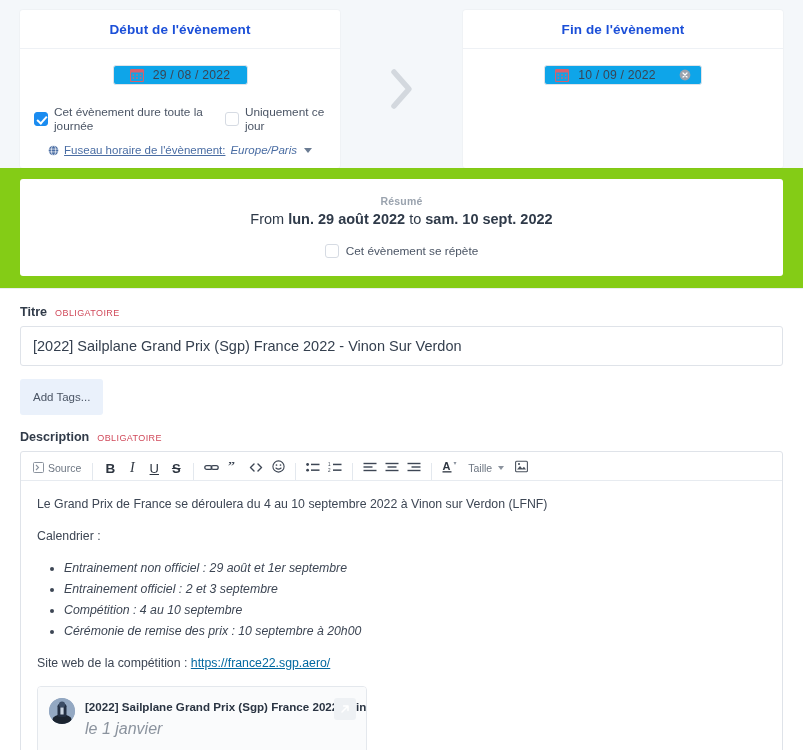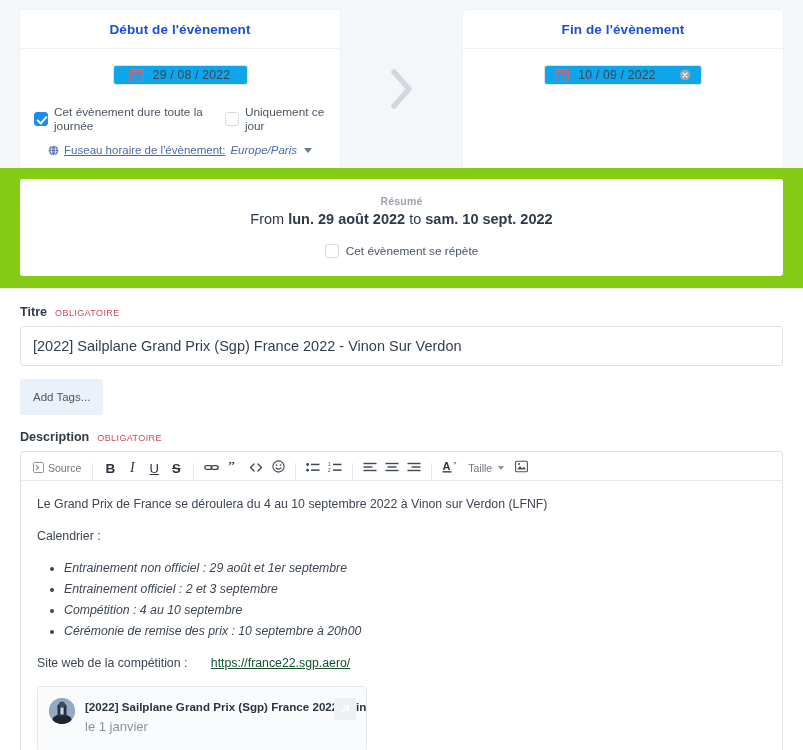"https://france22.sgp.aero/" .editor-body a { color: #14532d -> #0369a1; margin-left: 20px -> none }
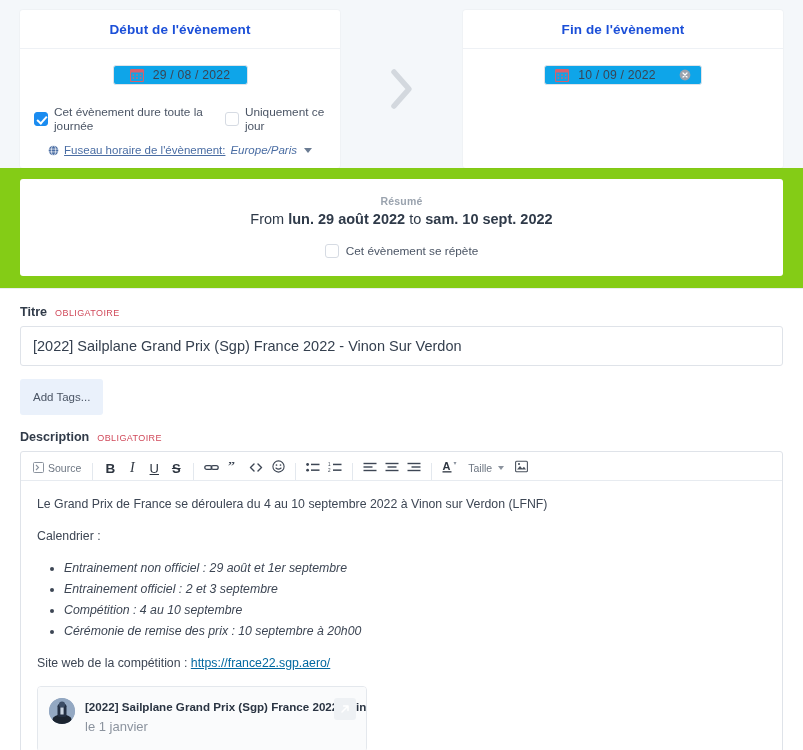"le 1 janvier" .embed-date { font-size: 13px -> 16px; font-style: none -> italic }
